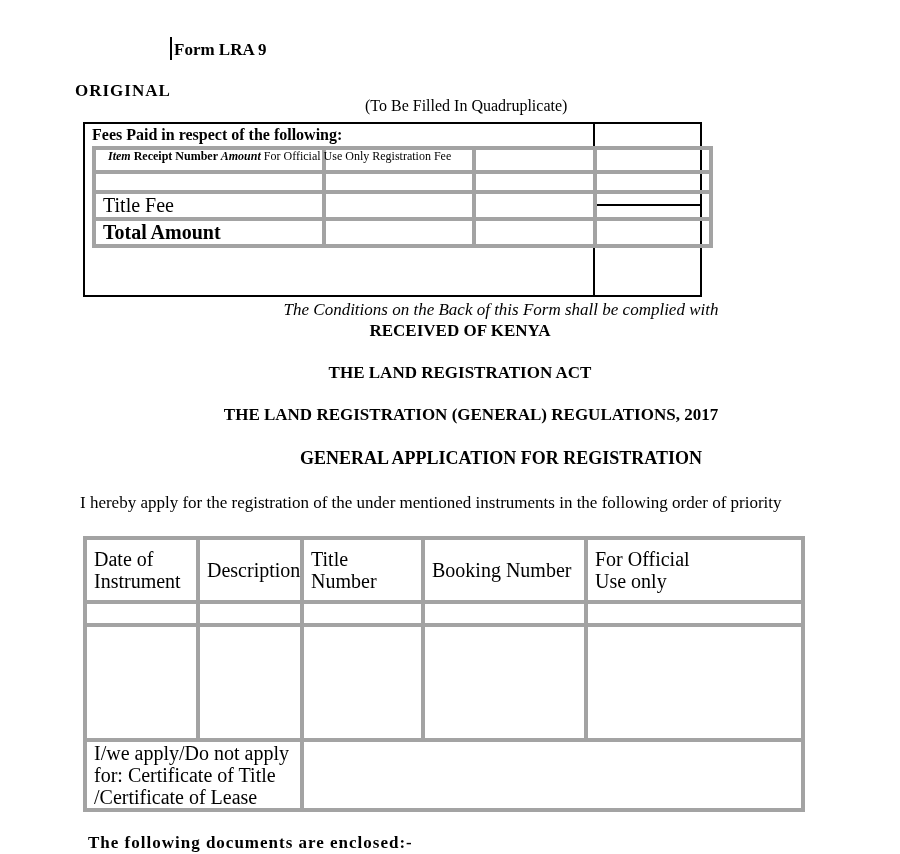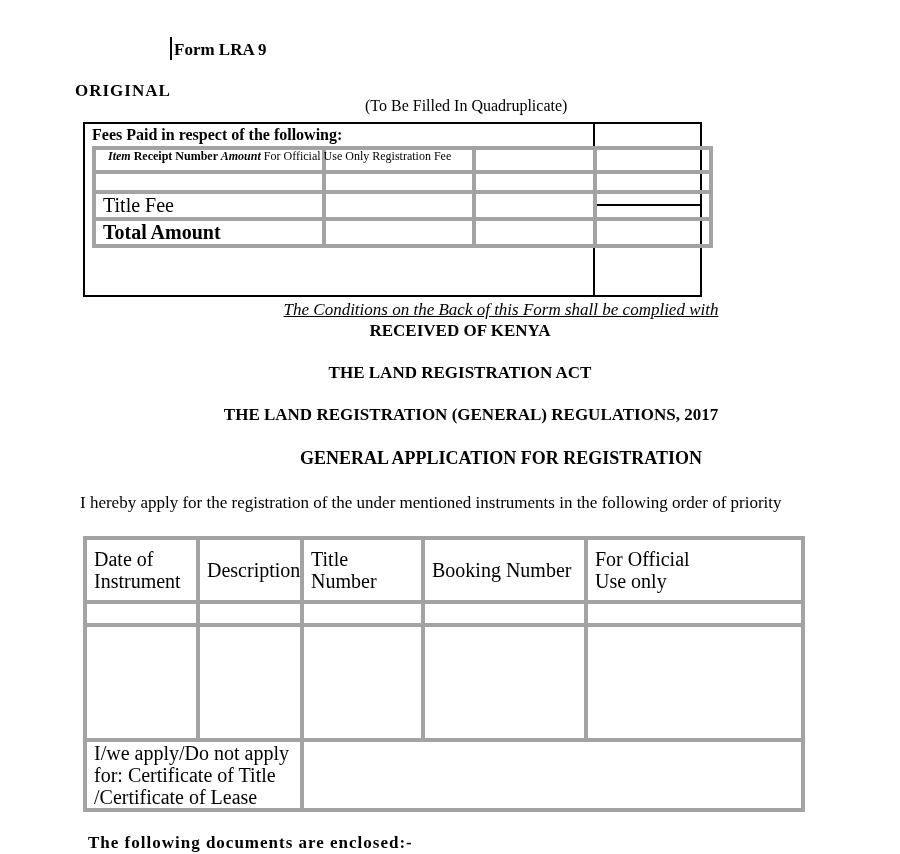"The Conditions on the Back" .h-conditions { text-decoration: underline -> none }
